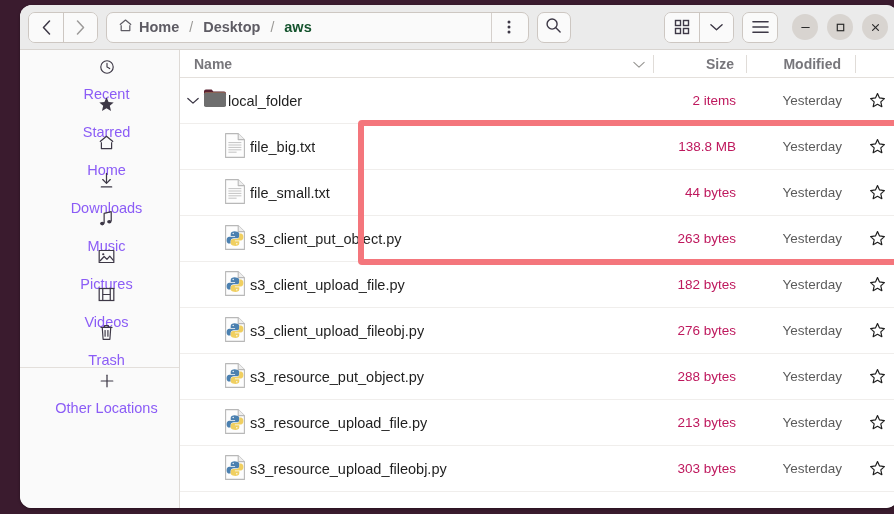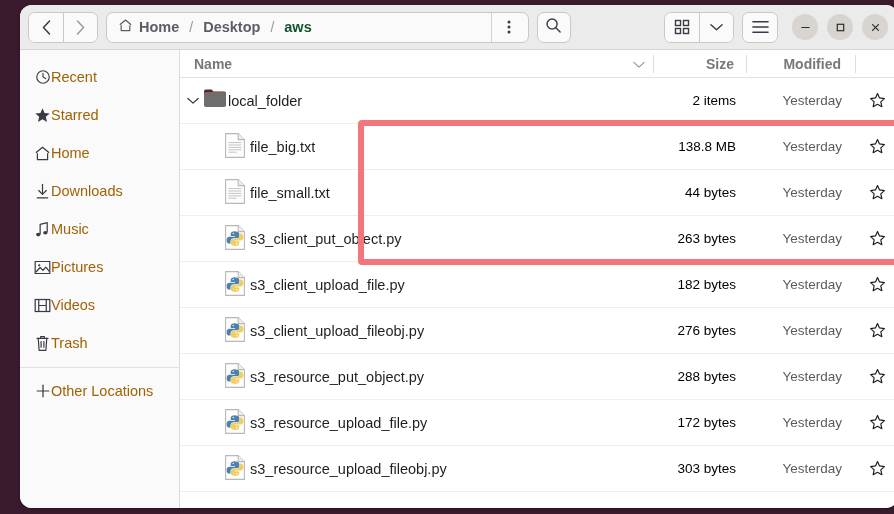"Recent" .side-item { color: #a16207 -> #8b5cf6; flex-direction: none -> column; gap: 0 -> 11px }
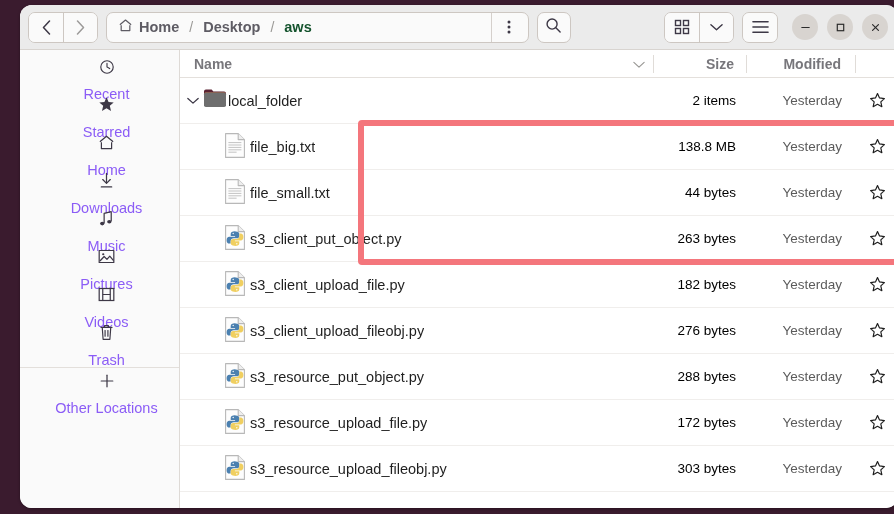"2 items" .cell-size { color: #000000 -> #be185d }
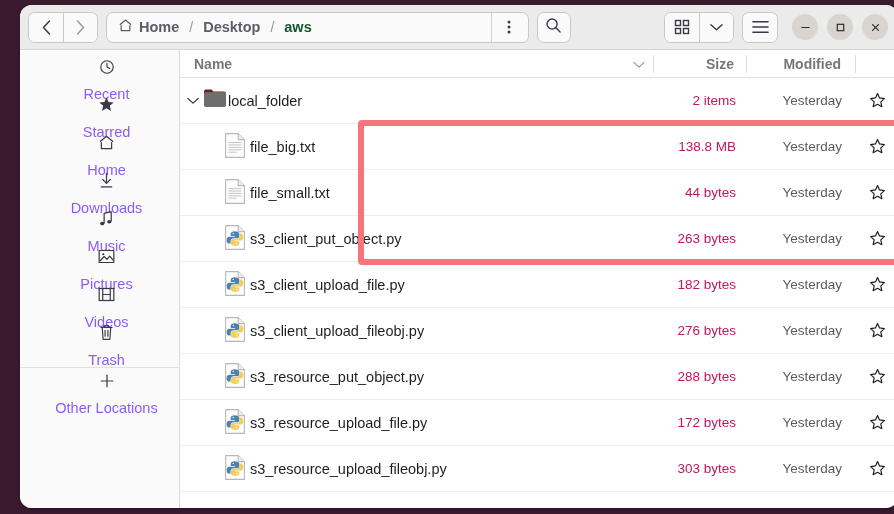"172 bytes" div.cell-size { text: 172 -> 213 }
